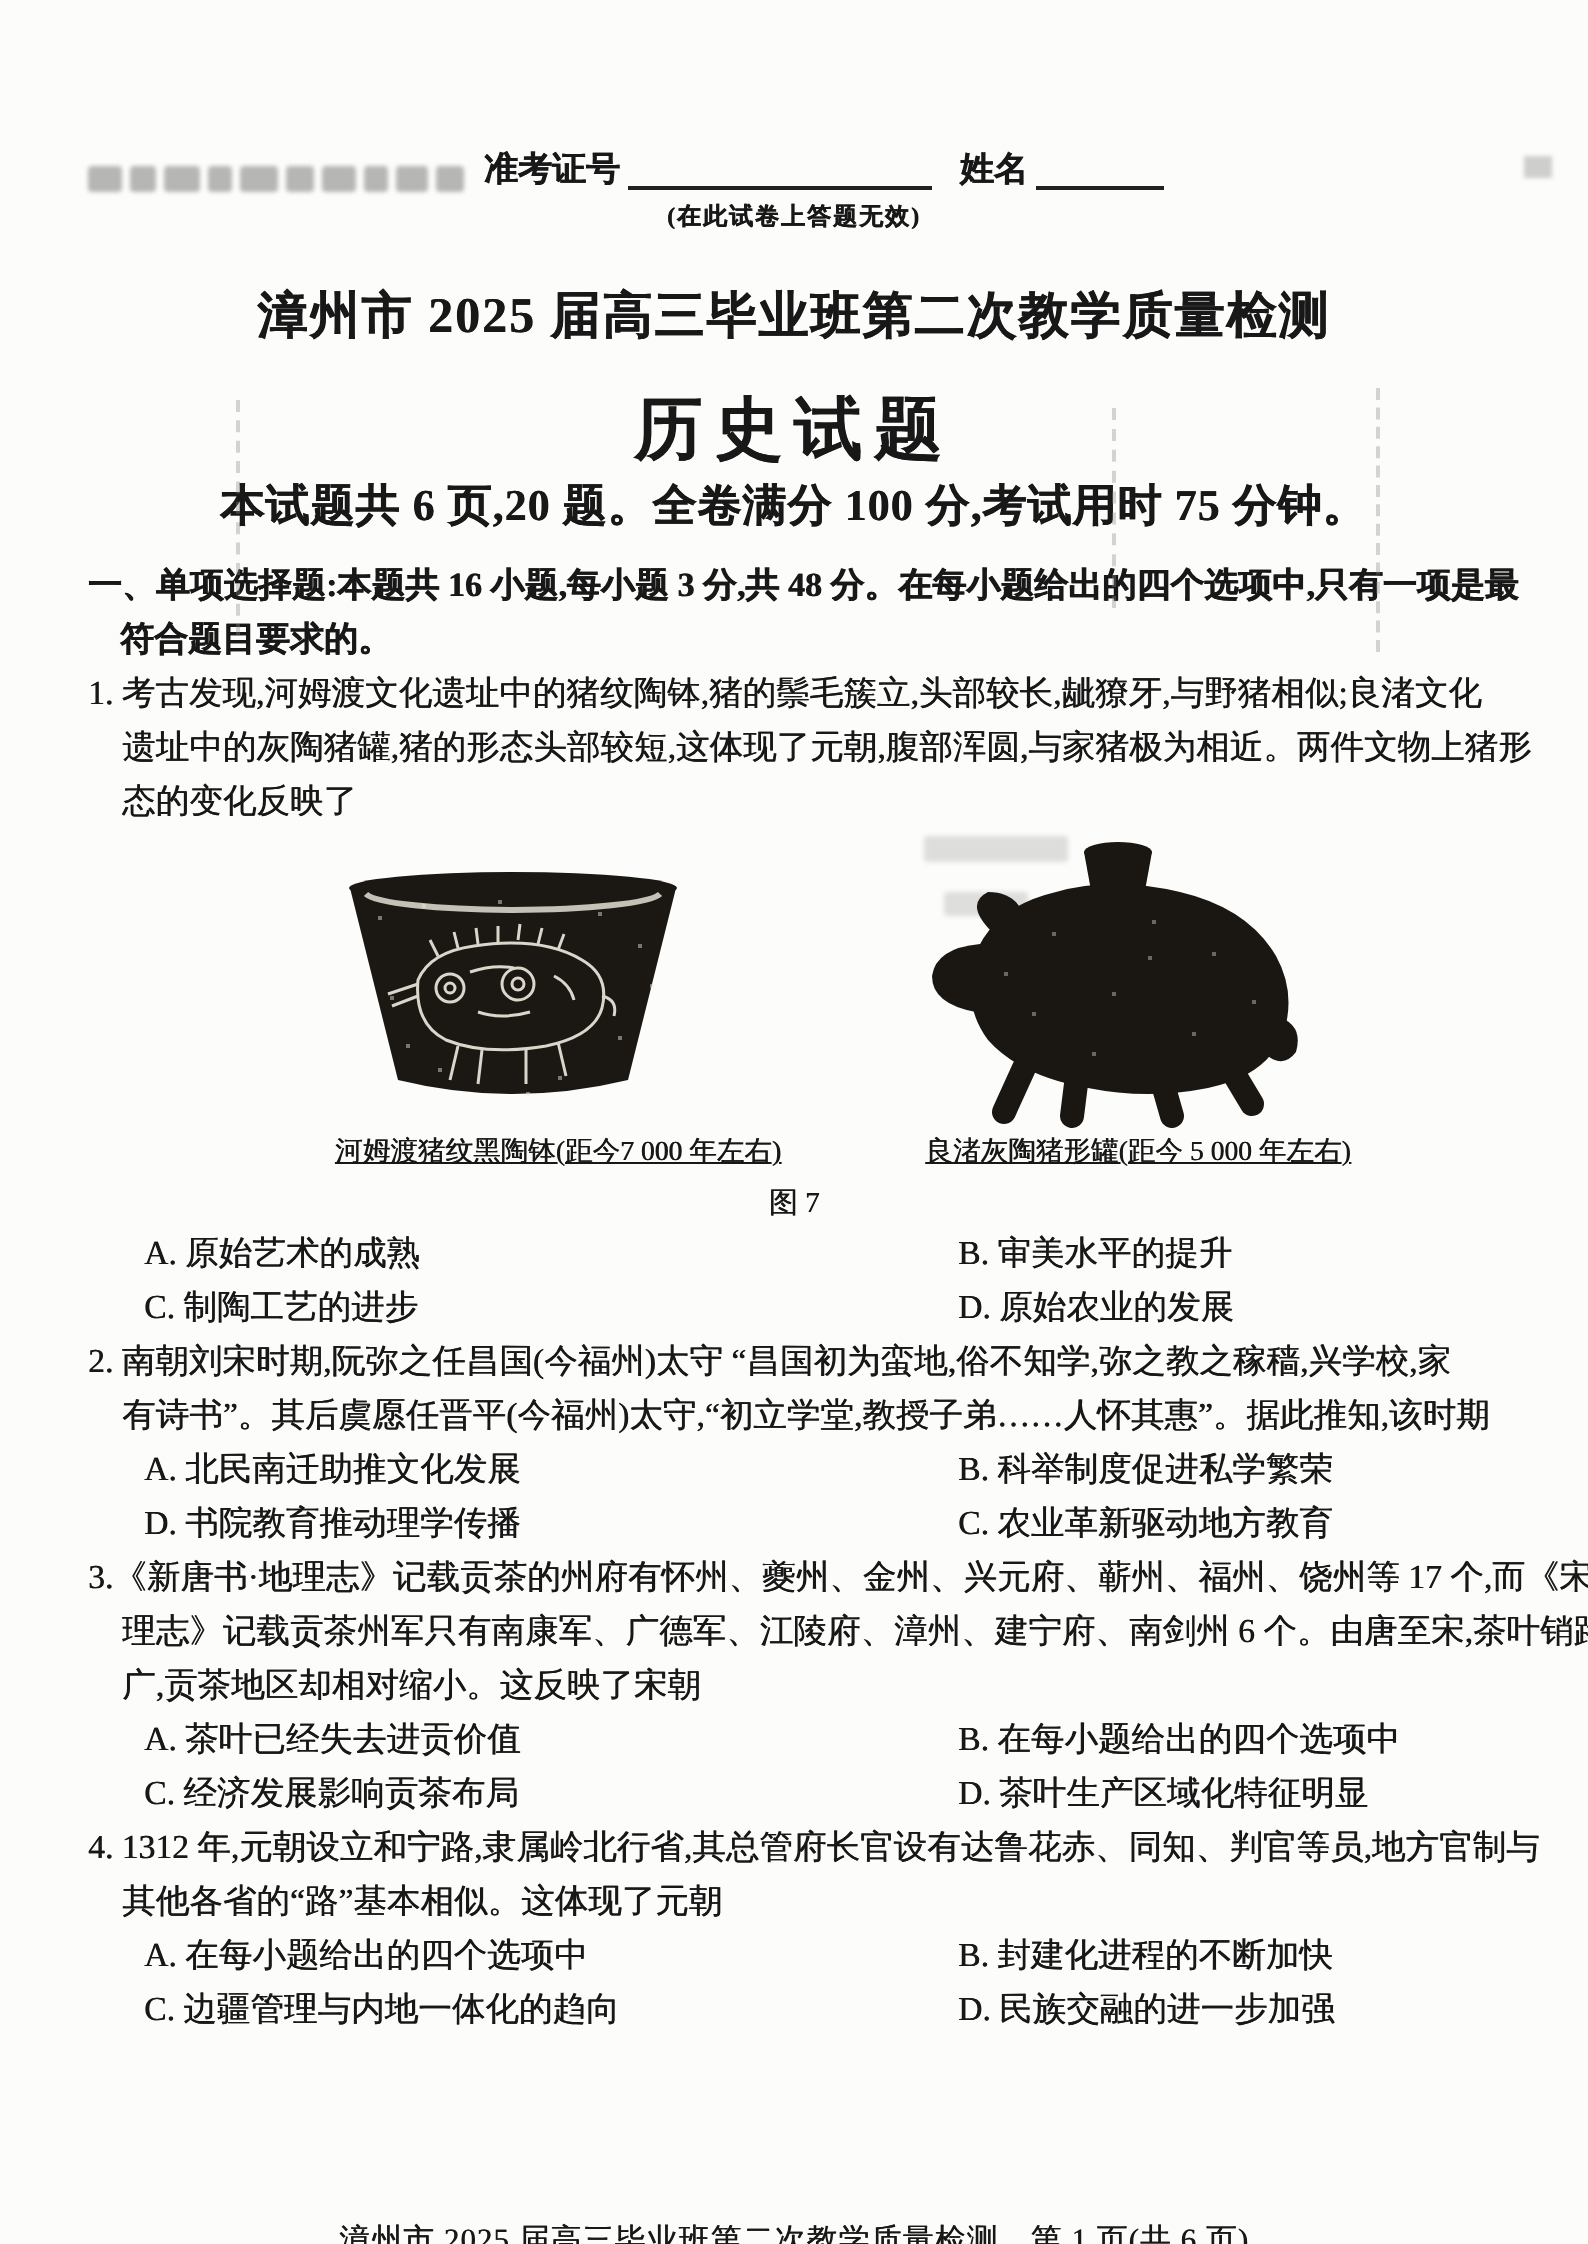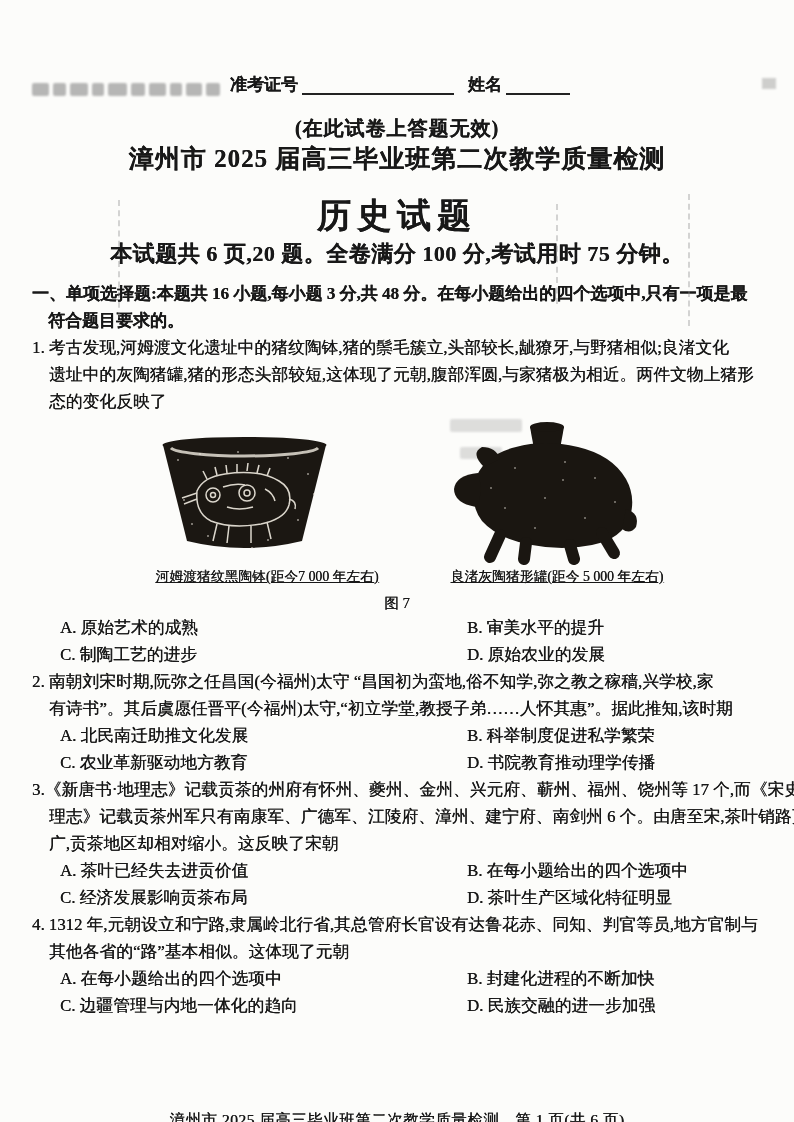"准考证号" .page { padding: 0 32px -> 0 44px }
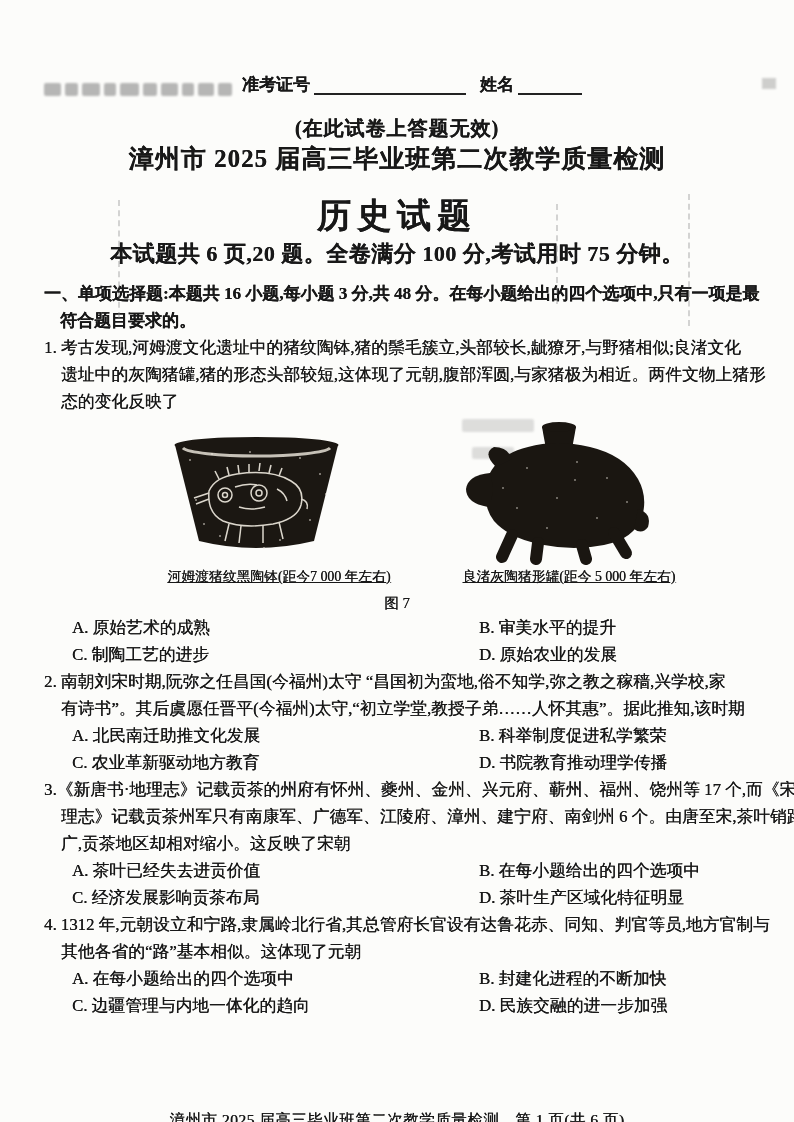"(在此试卷上答题无效)" .notice { font-size: 20px -> 12px; margin-top: 19px -> 4px }
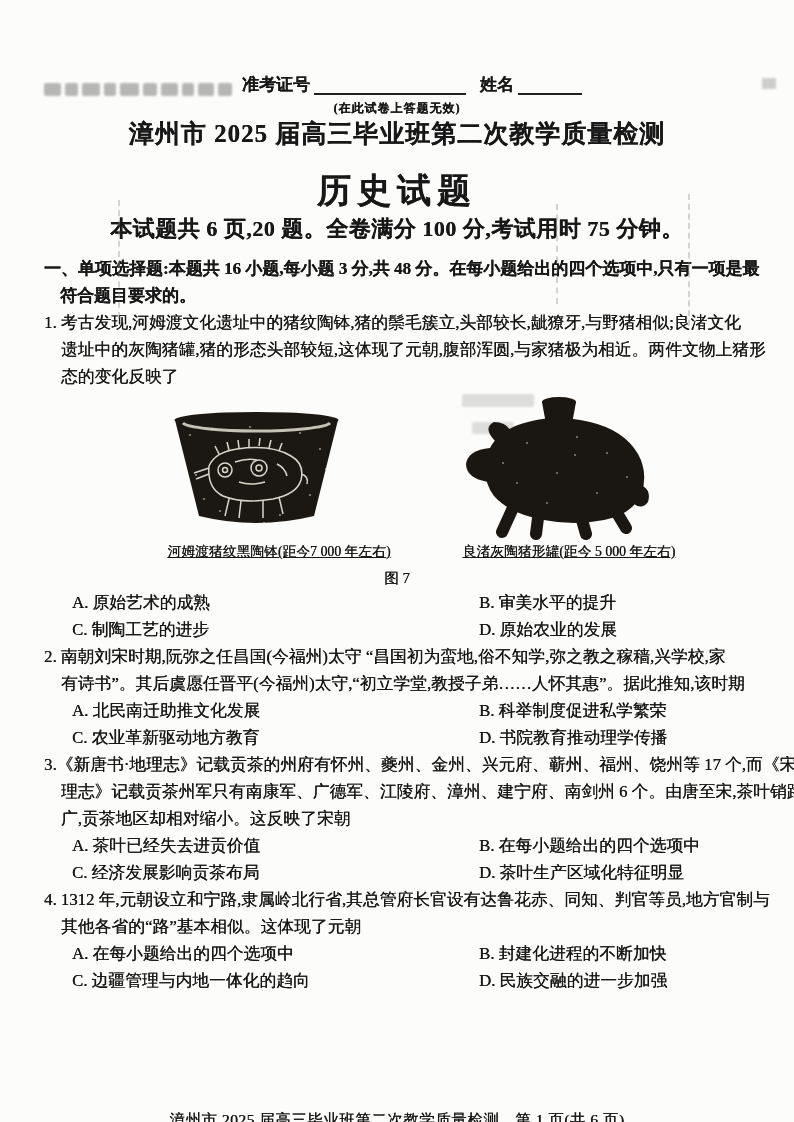"漳州市 2025 届高三毕业班第二次教学质量检测" .main-title { margin-top: none -> 24px }
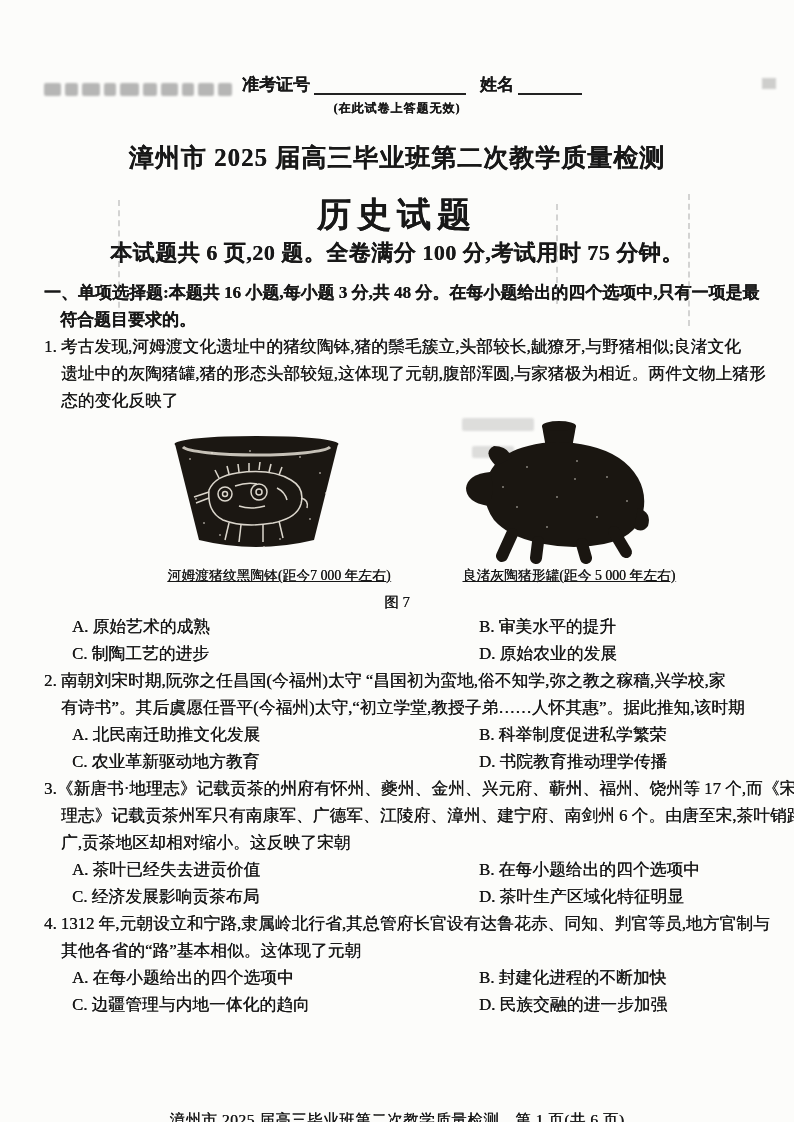"C. 农业革新驱动地方教育" div.opt { order: before "D. 书院教育推动理学传播" -> after "D. 书院教育推动理学传播" }
